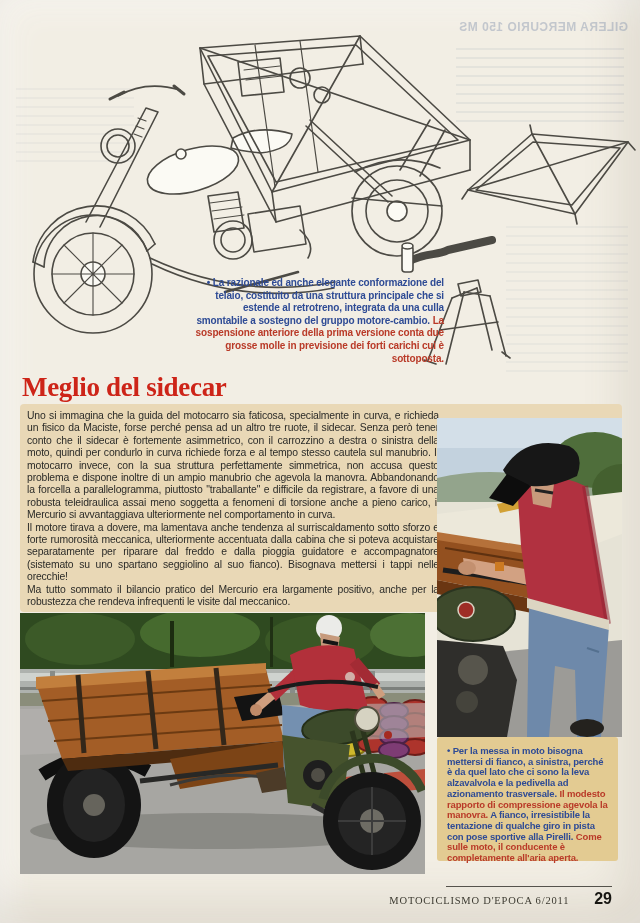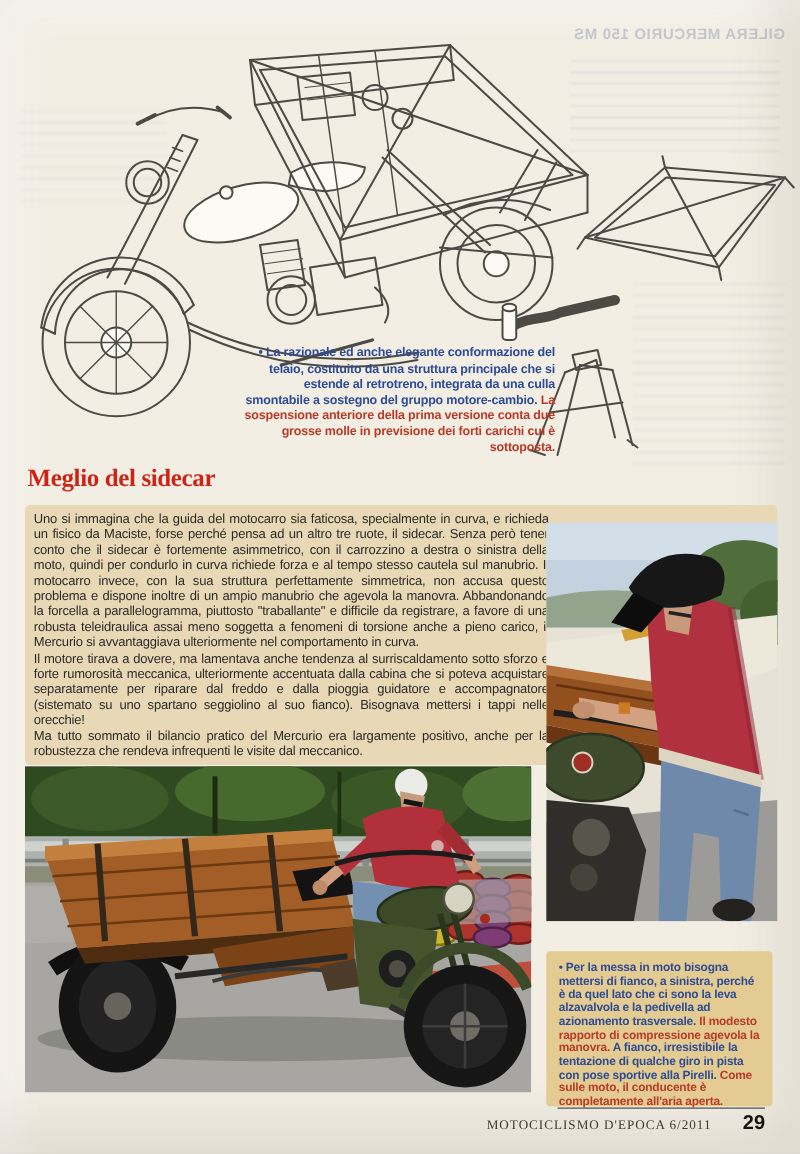"Meglio del sidecar" .headline { font-size: 20px -> 27px }
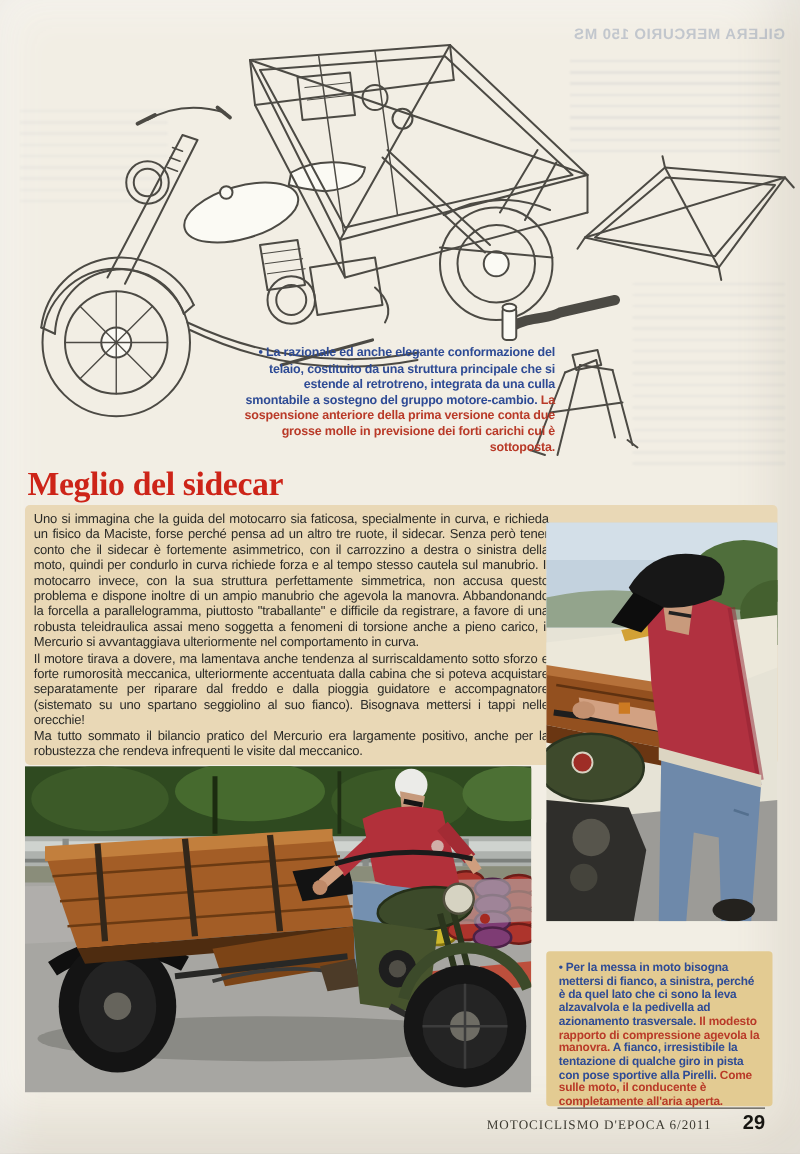"• Per la messa in" .capbox { margin-top: 24px -> none }
